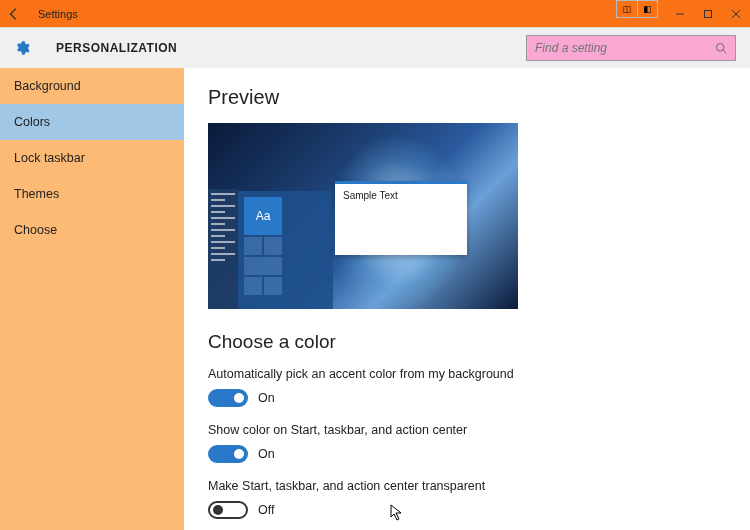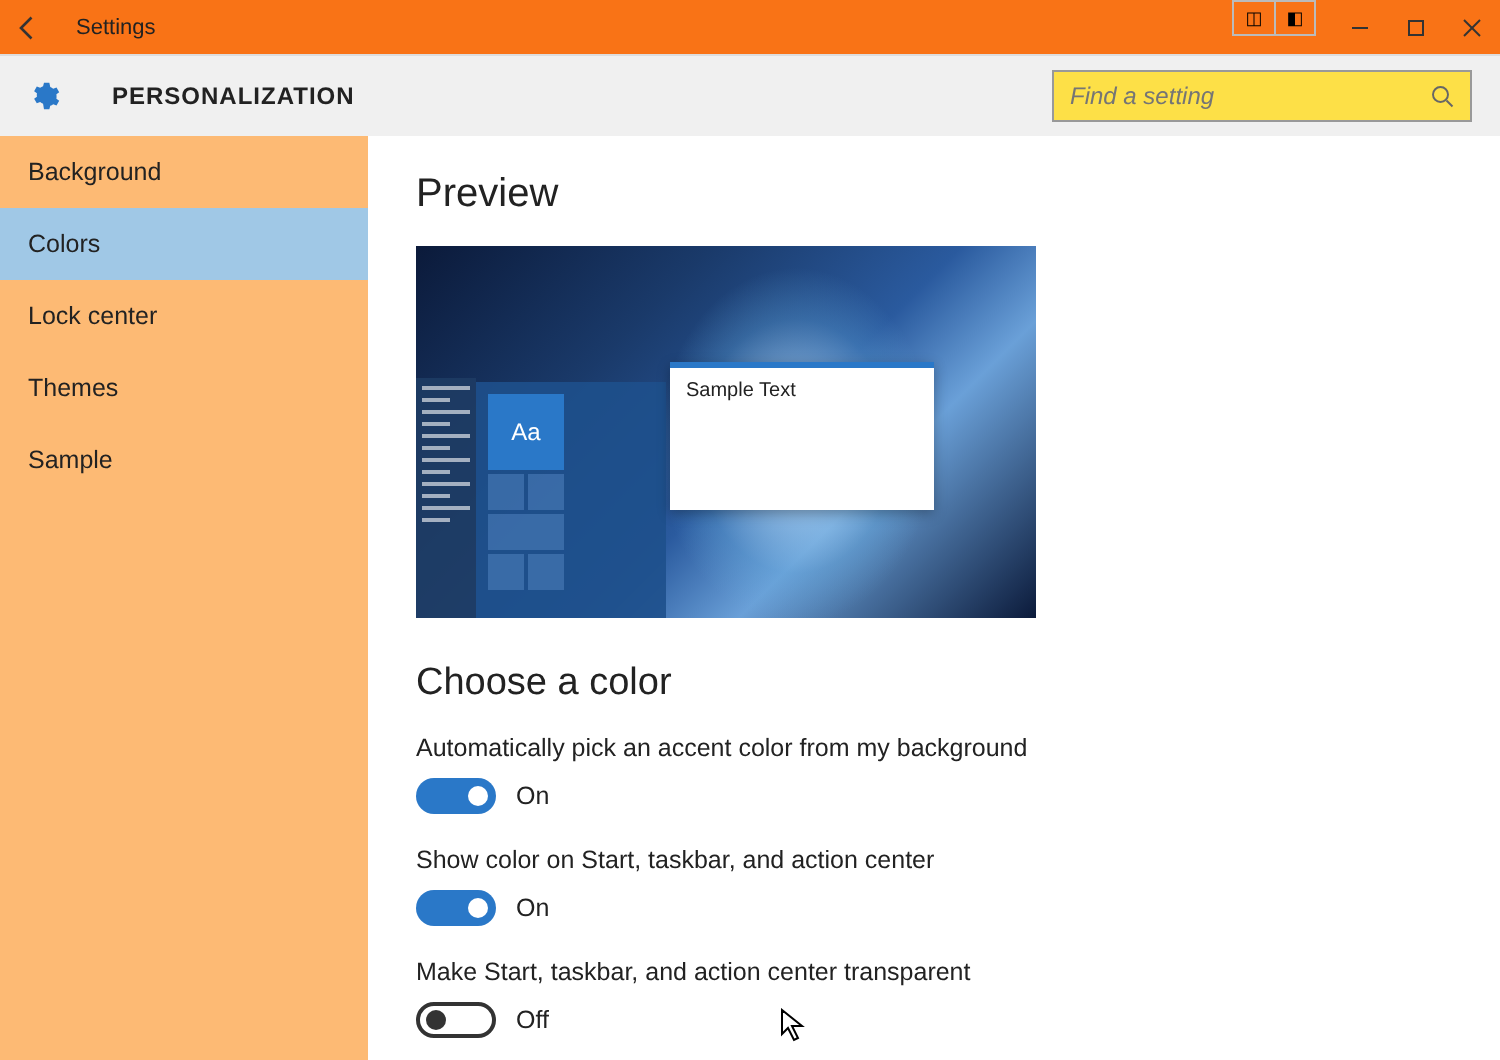"Find a setting" .searchbox { background: #fde047 -> #f9a8d4 }
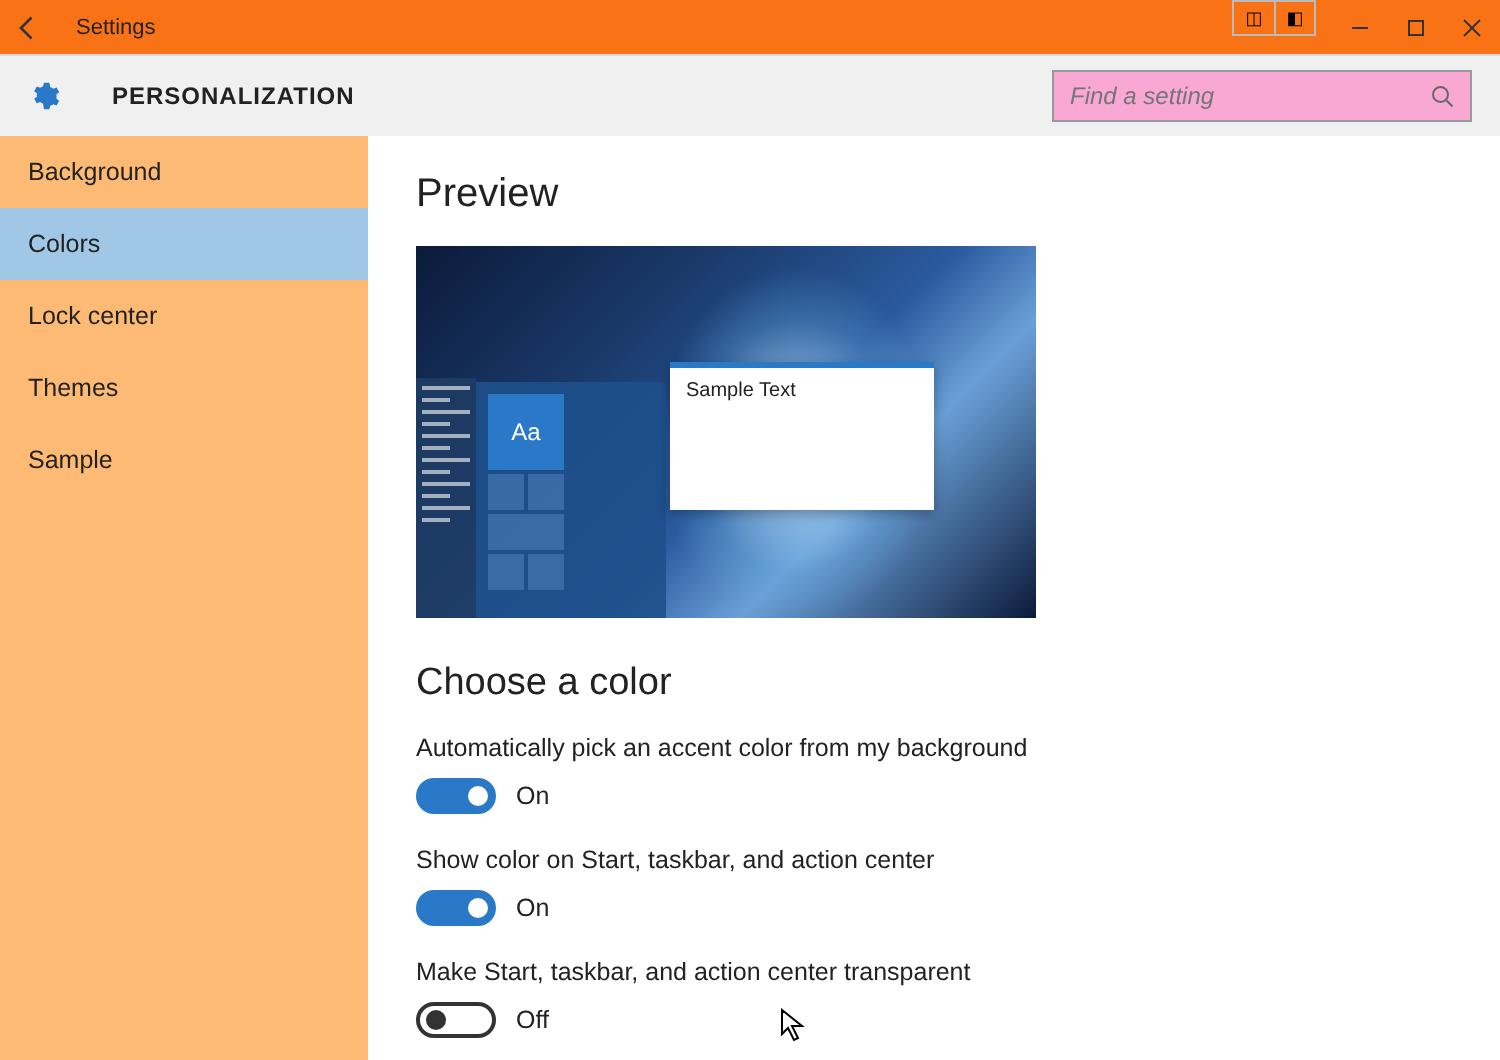"Lock center" span { text: center -> taskbar }
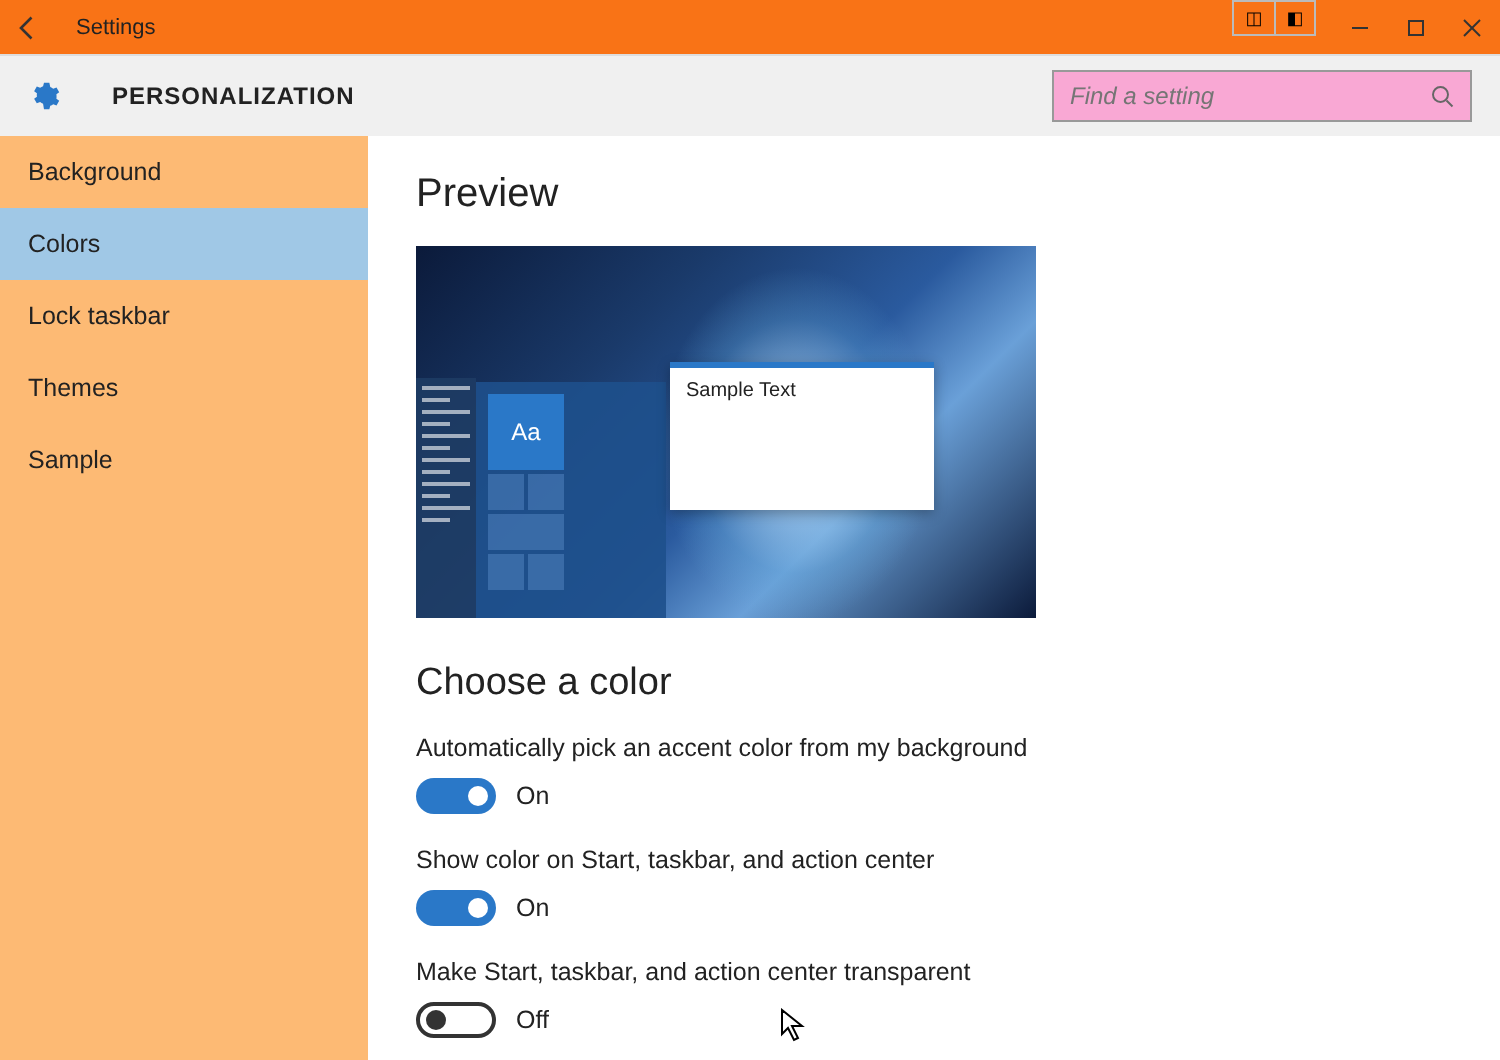"Sample" span { text: Sample -> Choose }
